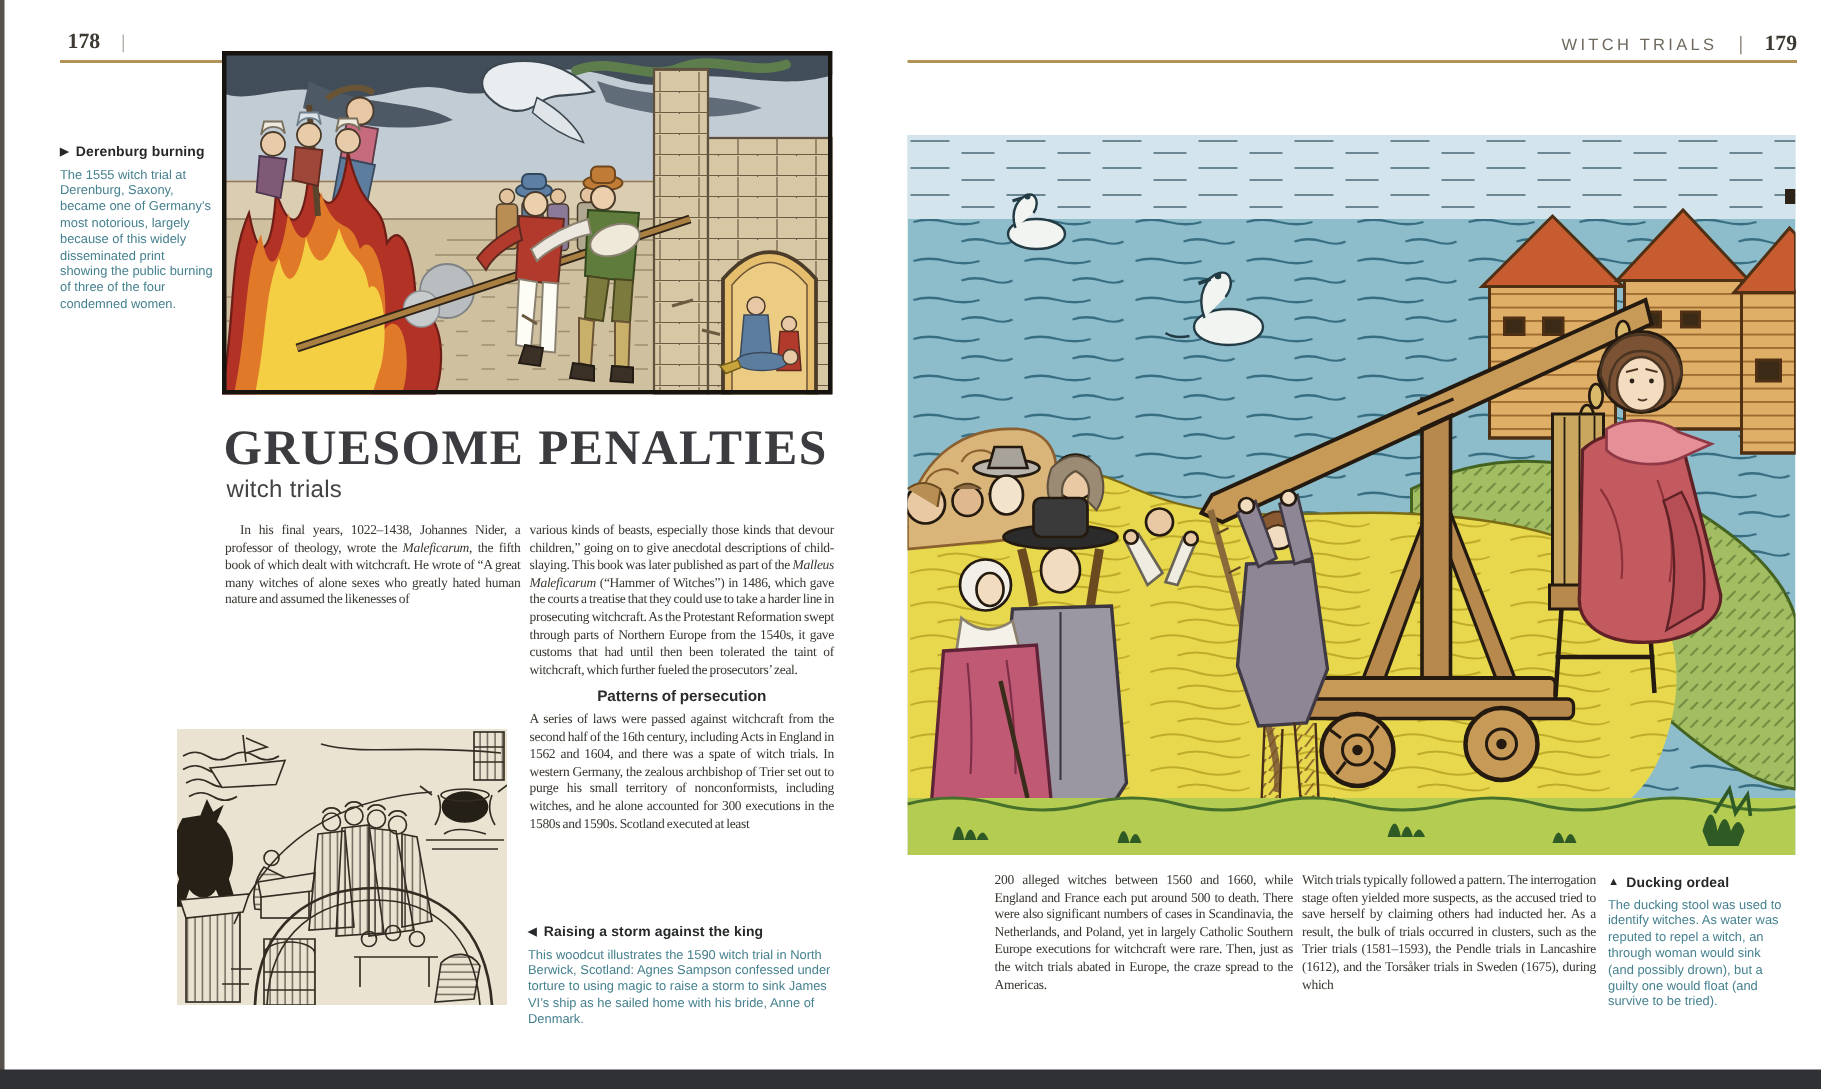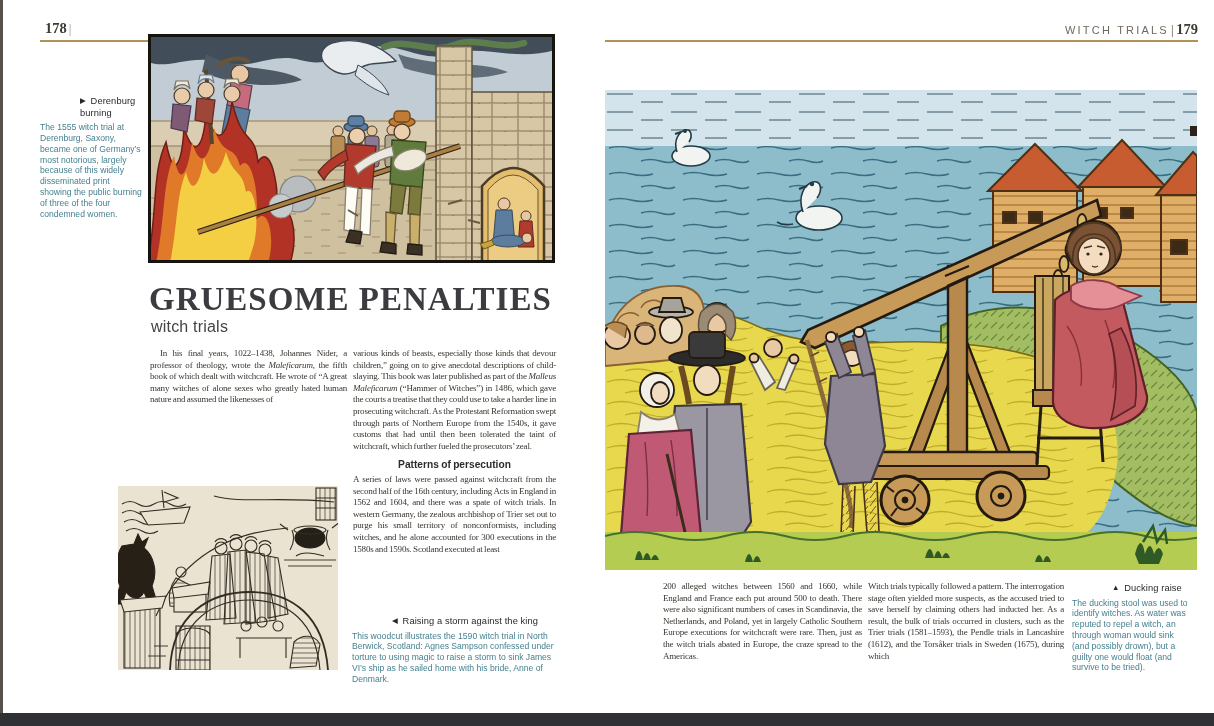"178" .folio-row { gap: 2px -> 14px }
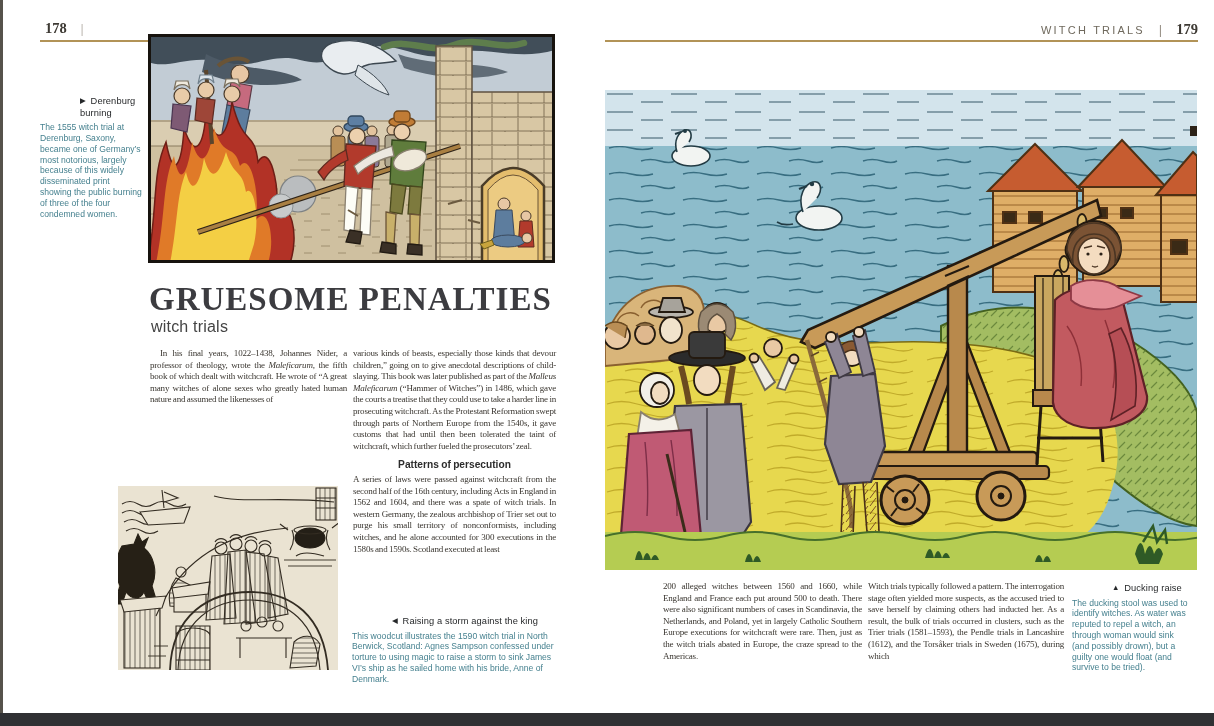"▶ Derenburg burning" .cap-title { font-weight: 400 -> 700; margin-left: 40px -> none }
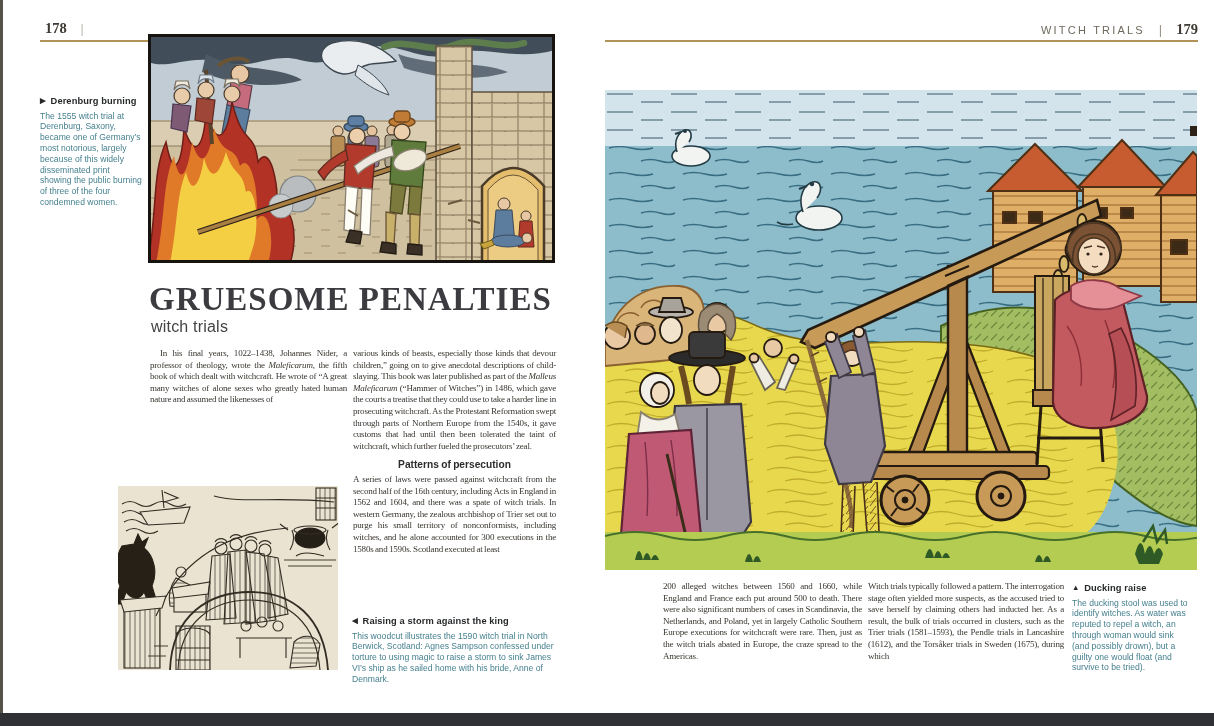"Ducking raise" span { text: raise -> ordeal }
